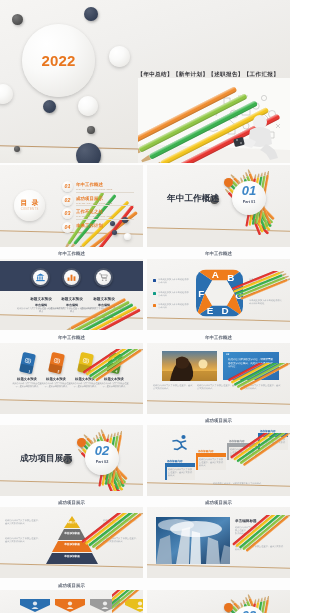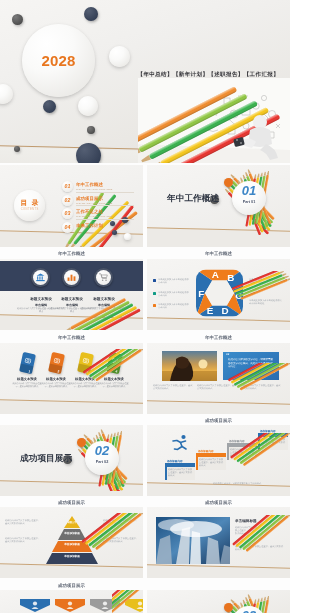"2028" div { text: 2028 -> 2022 }
